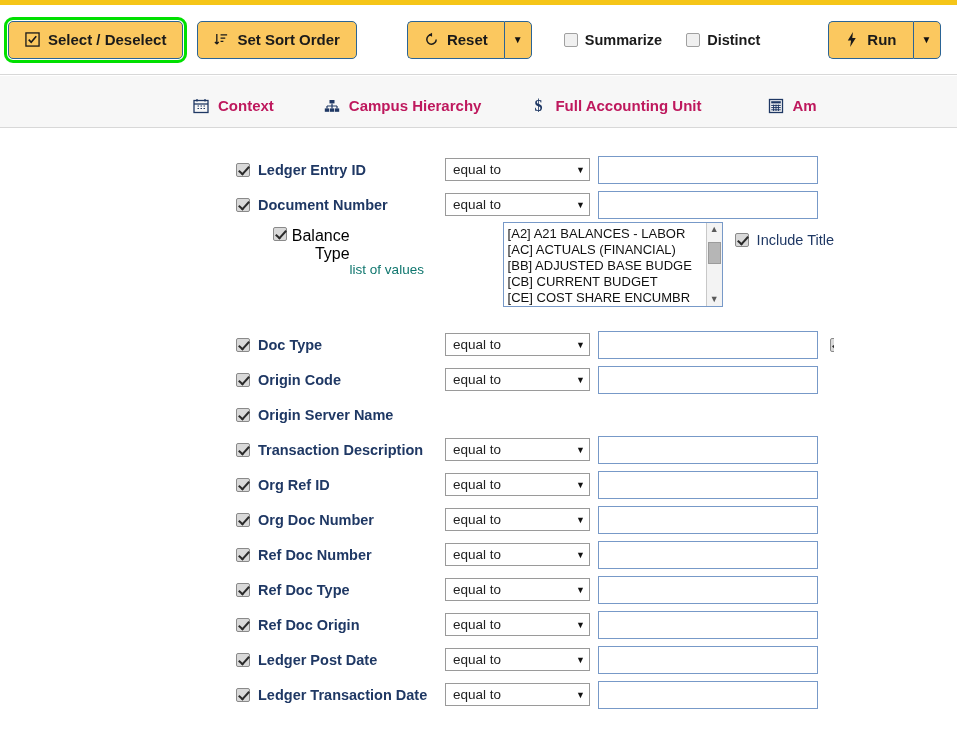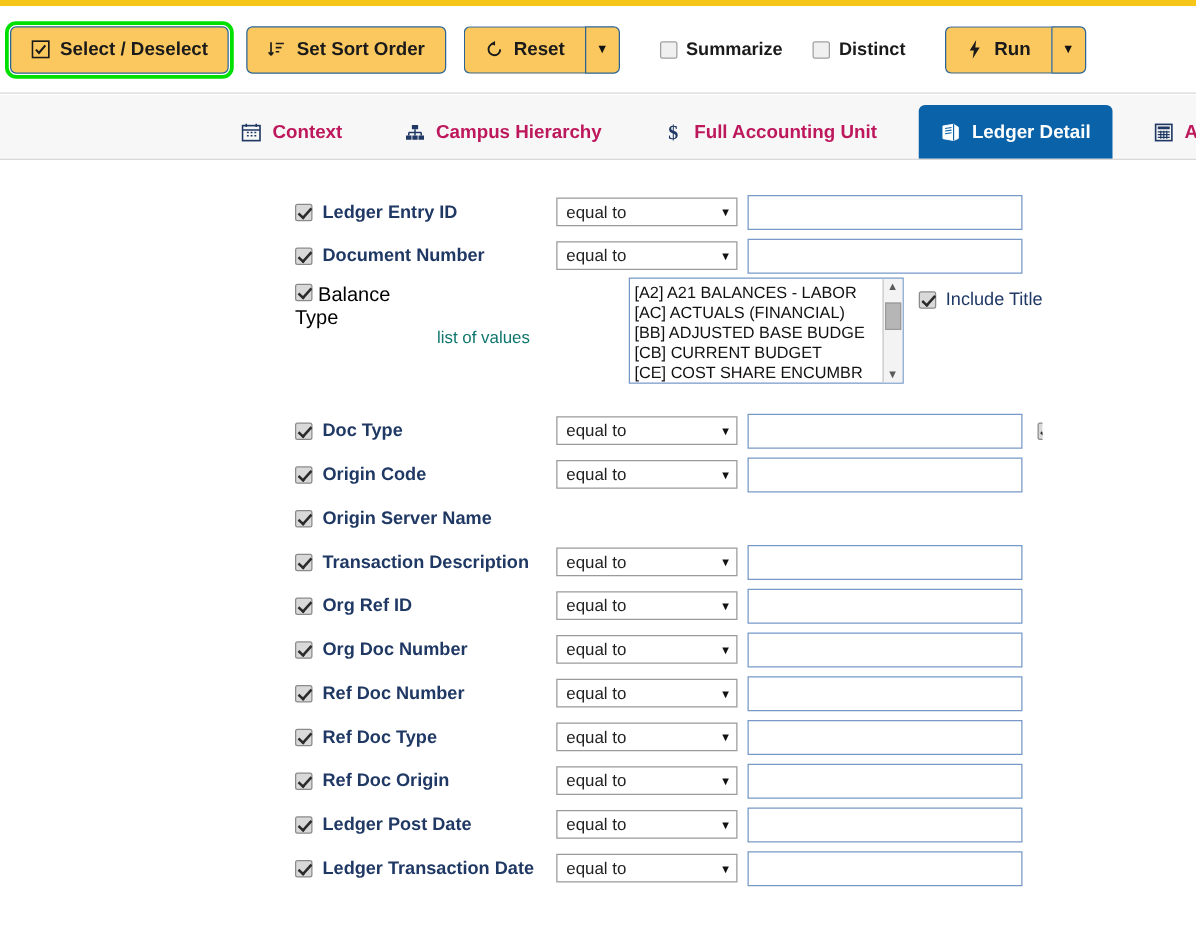"Reset" .btn-group { margin-left: none -> 36px }
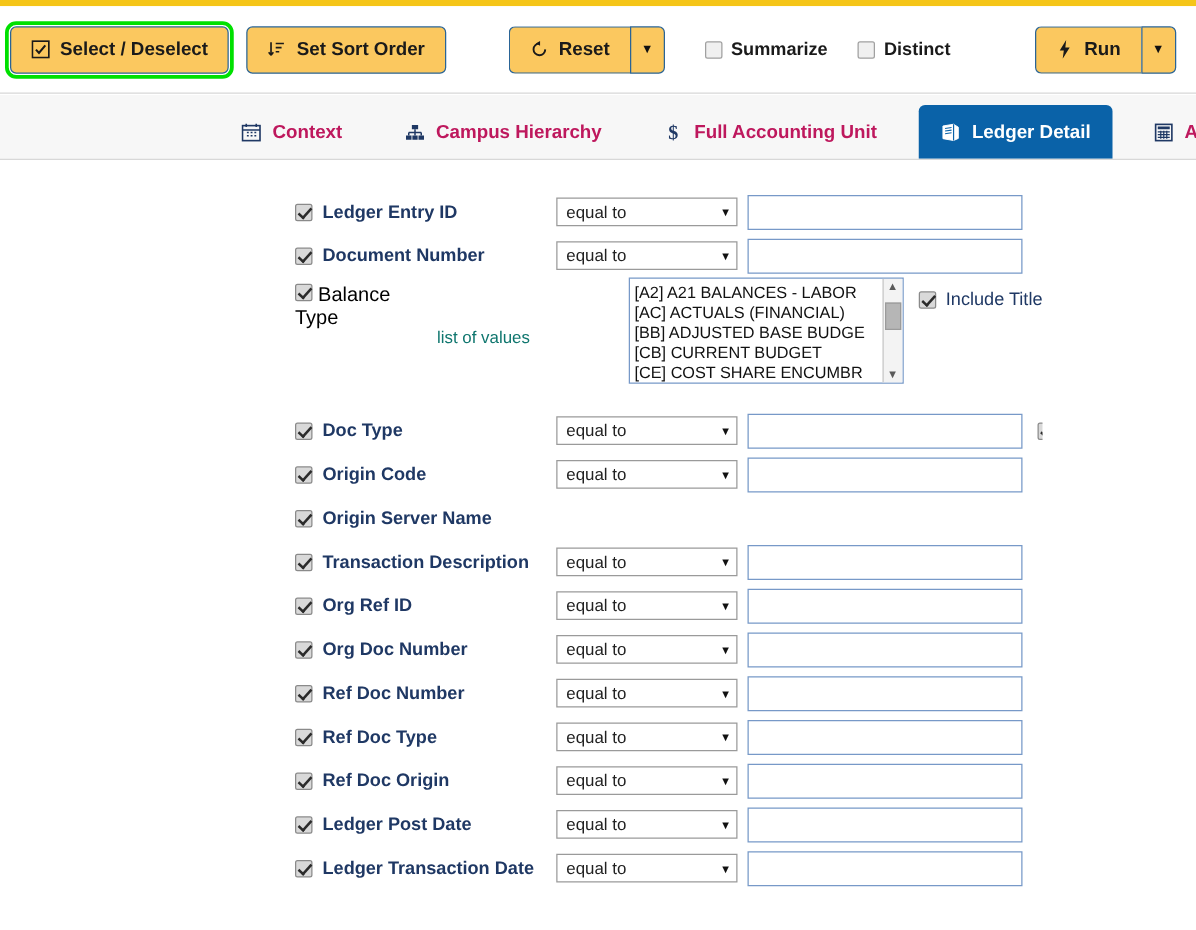"Ledger Detail" div.tab { html: <div> <span> <svg> <path></path> <path></path> <path></path> </svg> </span> <span>Ledger Detail</span> </div> -> none }
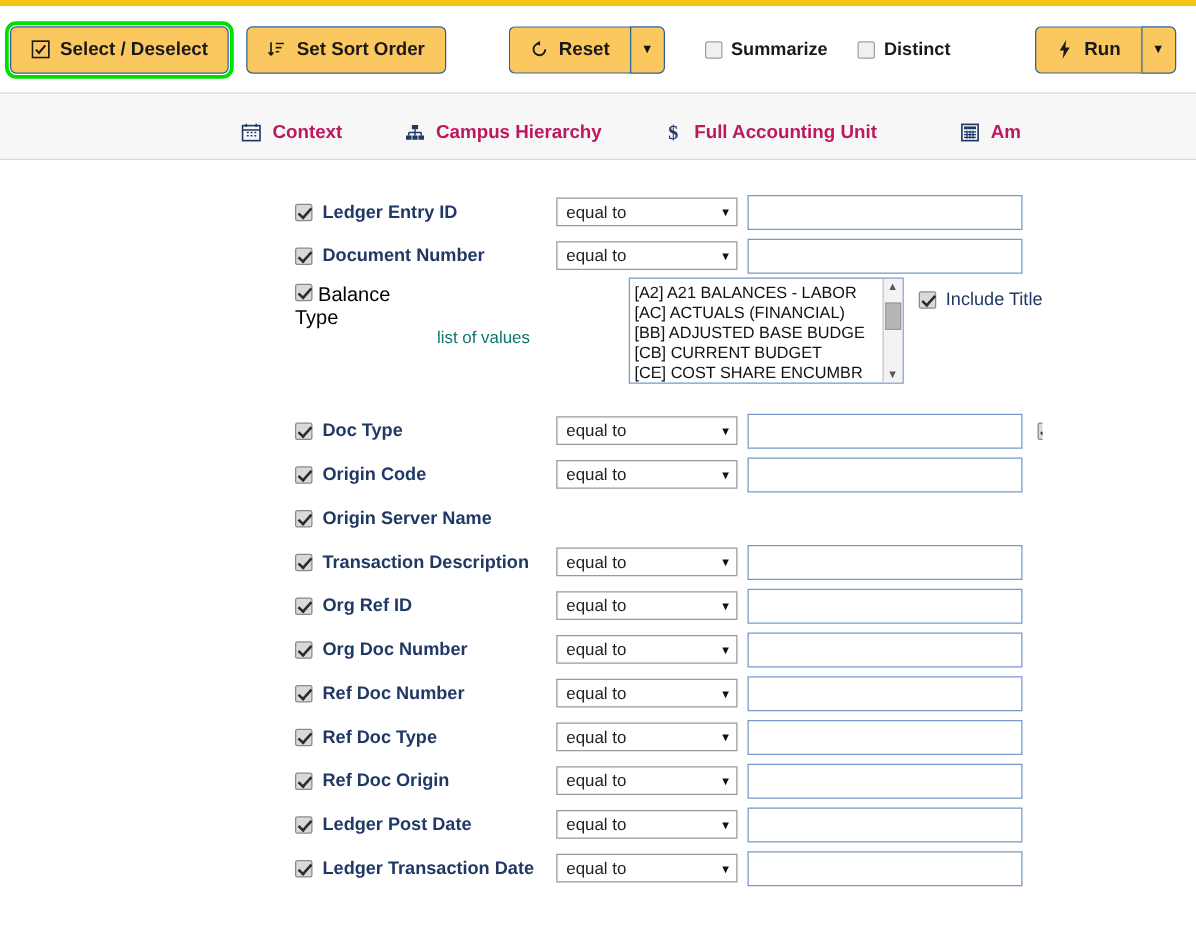"Balance Type" .row-lov .field-label { text-align: none -> right }
